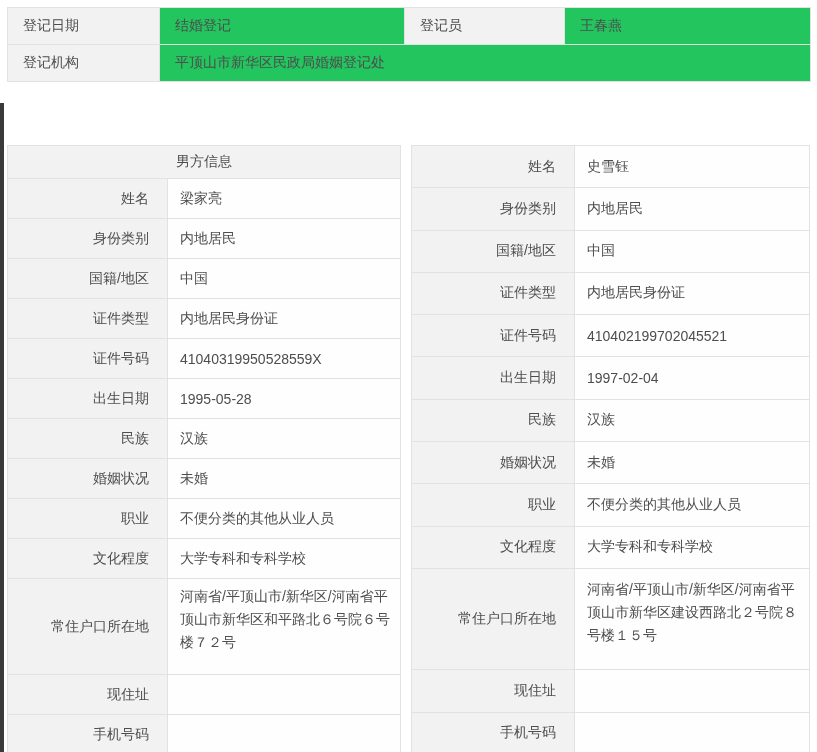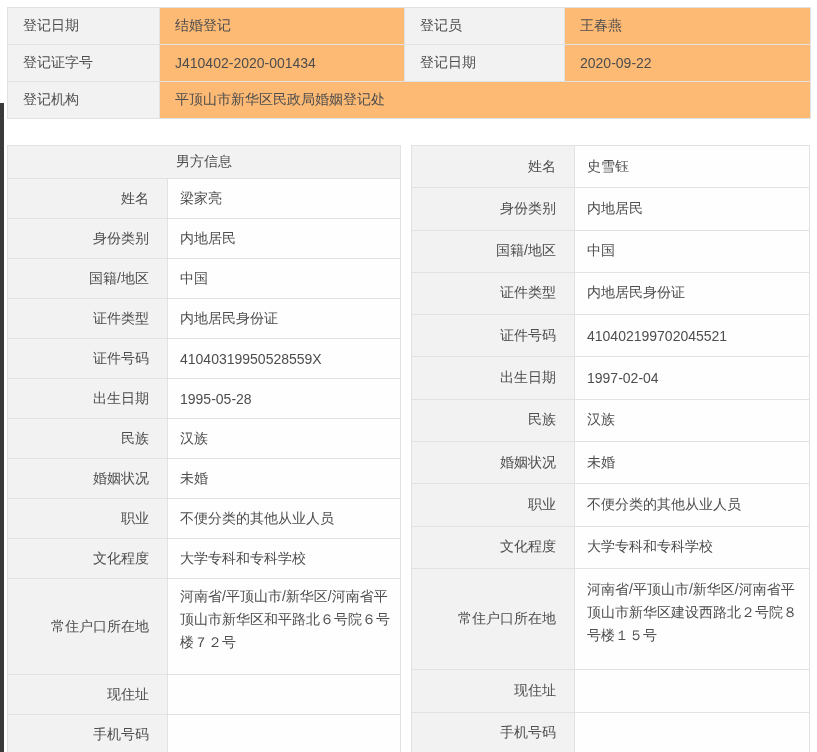"结婚登记" .summary td.val { background: #fdba74 -> #22c55e }
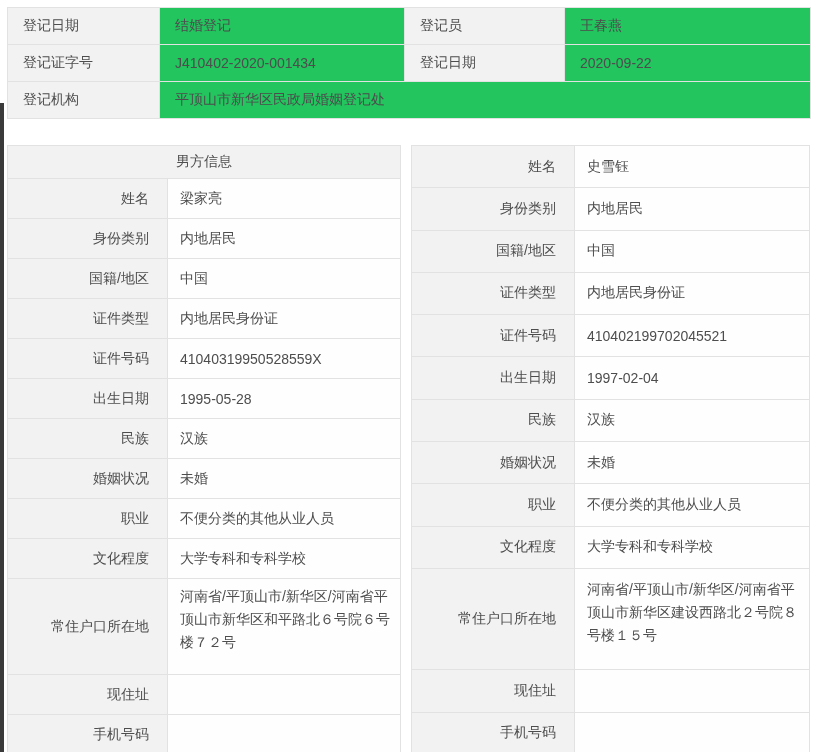"登记证字号" tr { html: <tr> <td>登记证字号</td> <td>J410402-2020-001434</td> <td>登记日期</td> <td>2020-09-22</td> </tr> -> none }
